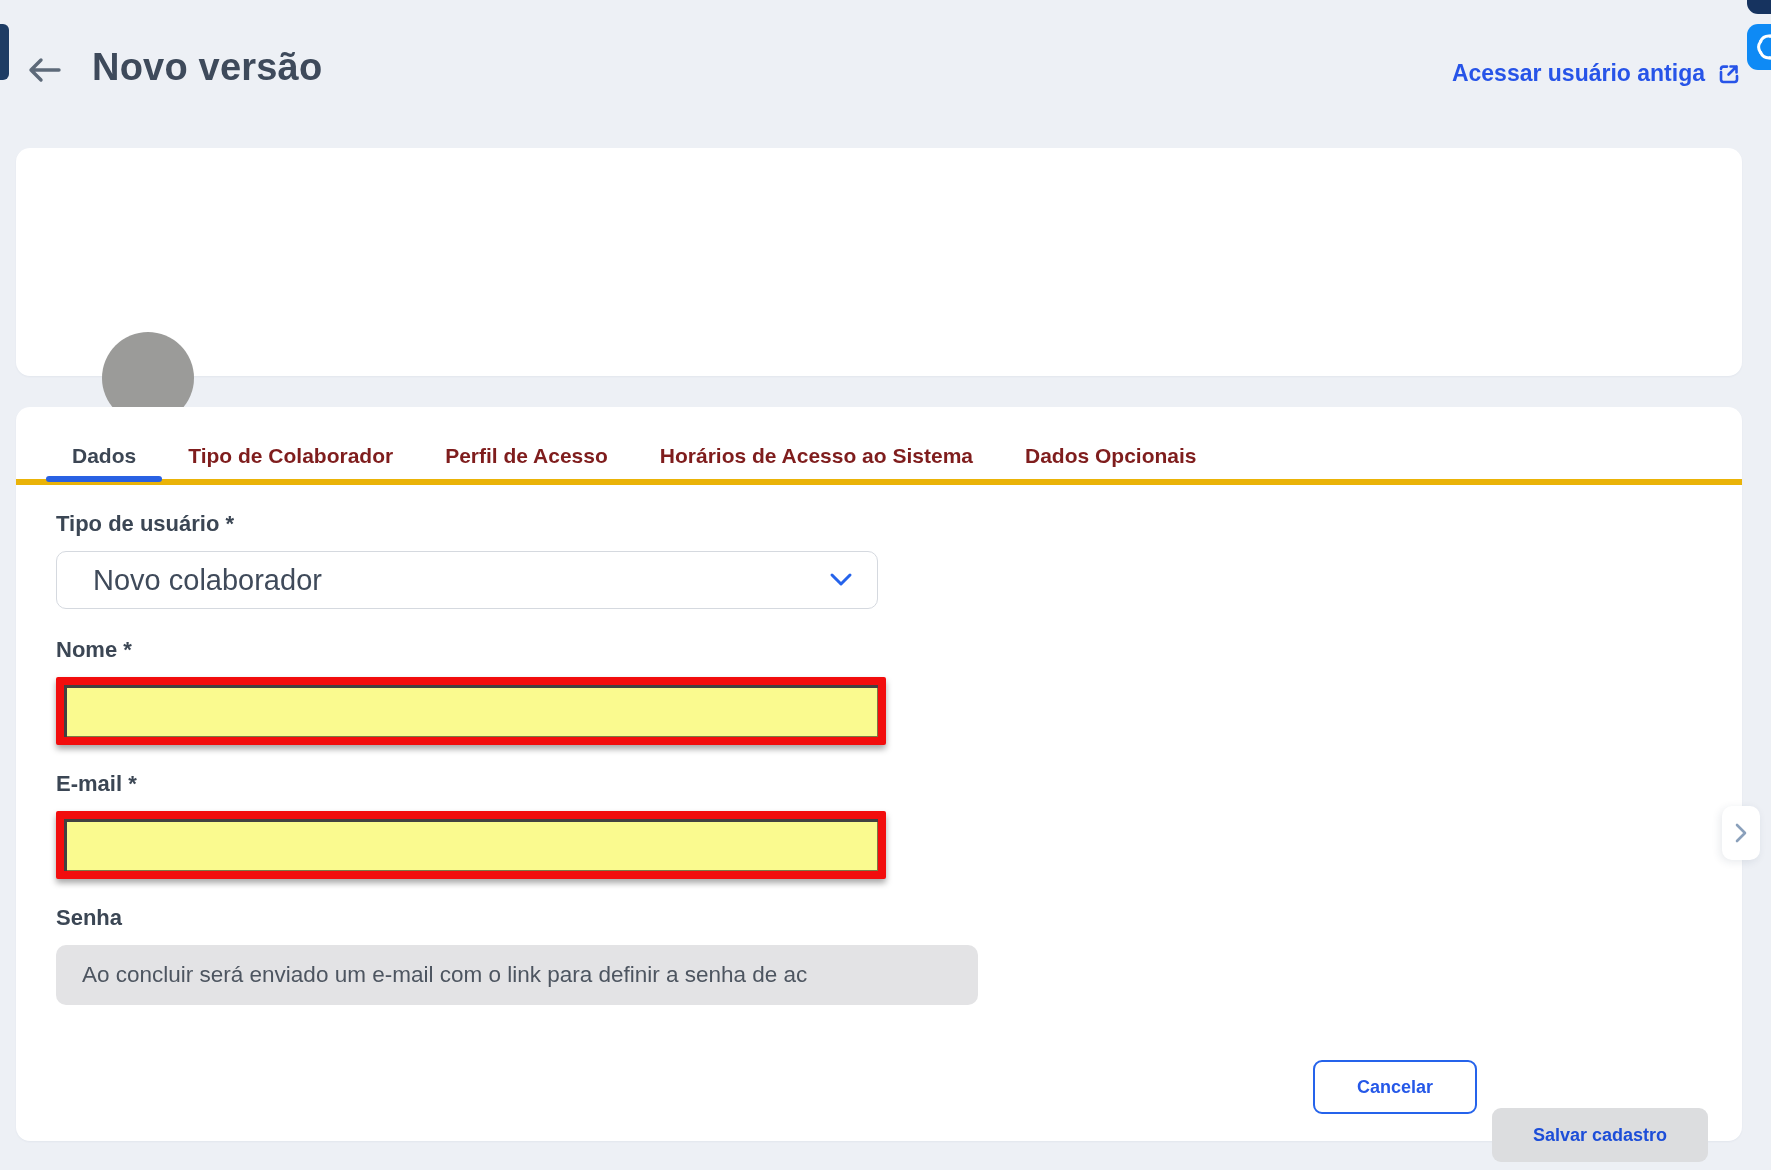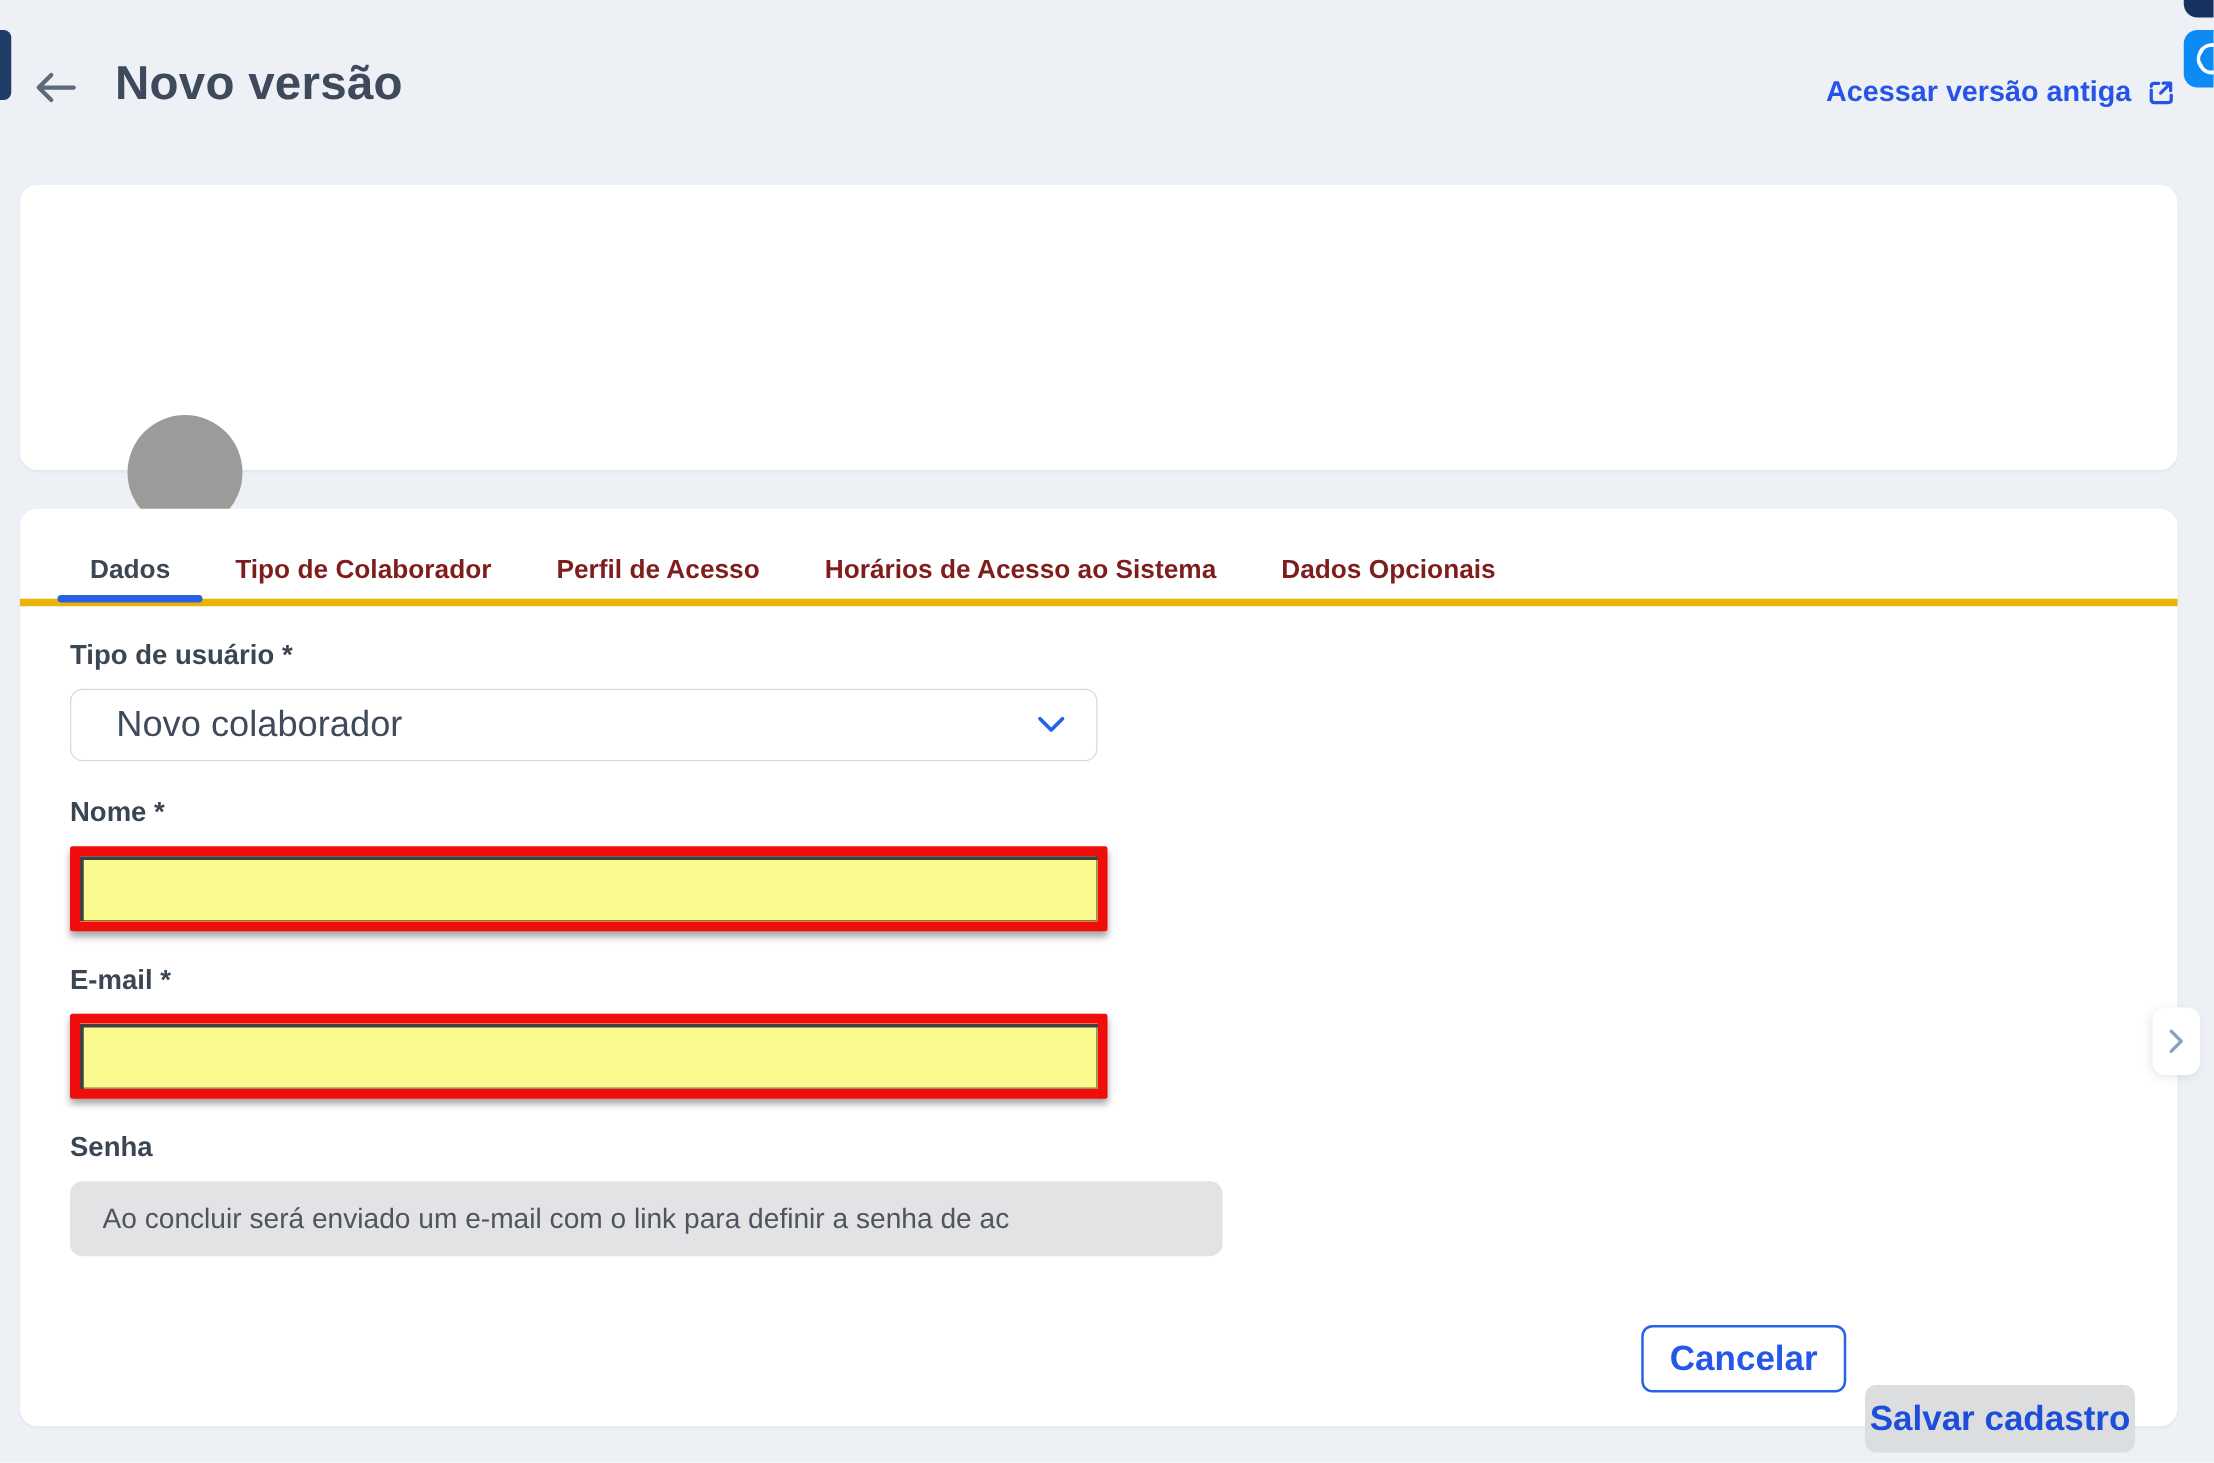"Acessar versão antiga" span { text: versão -> usuário }
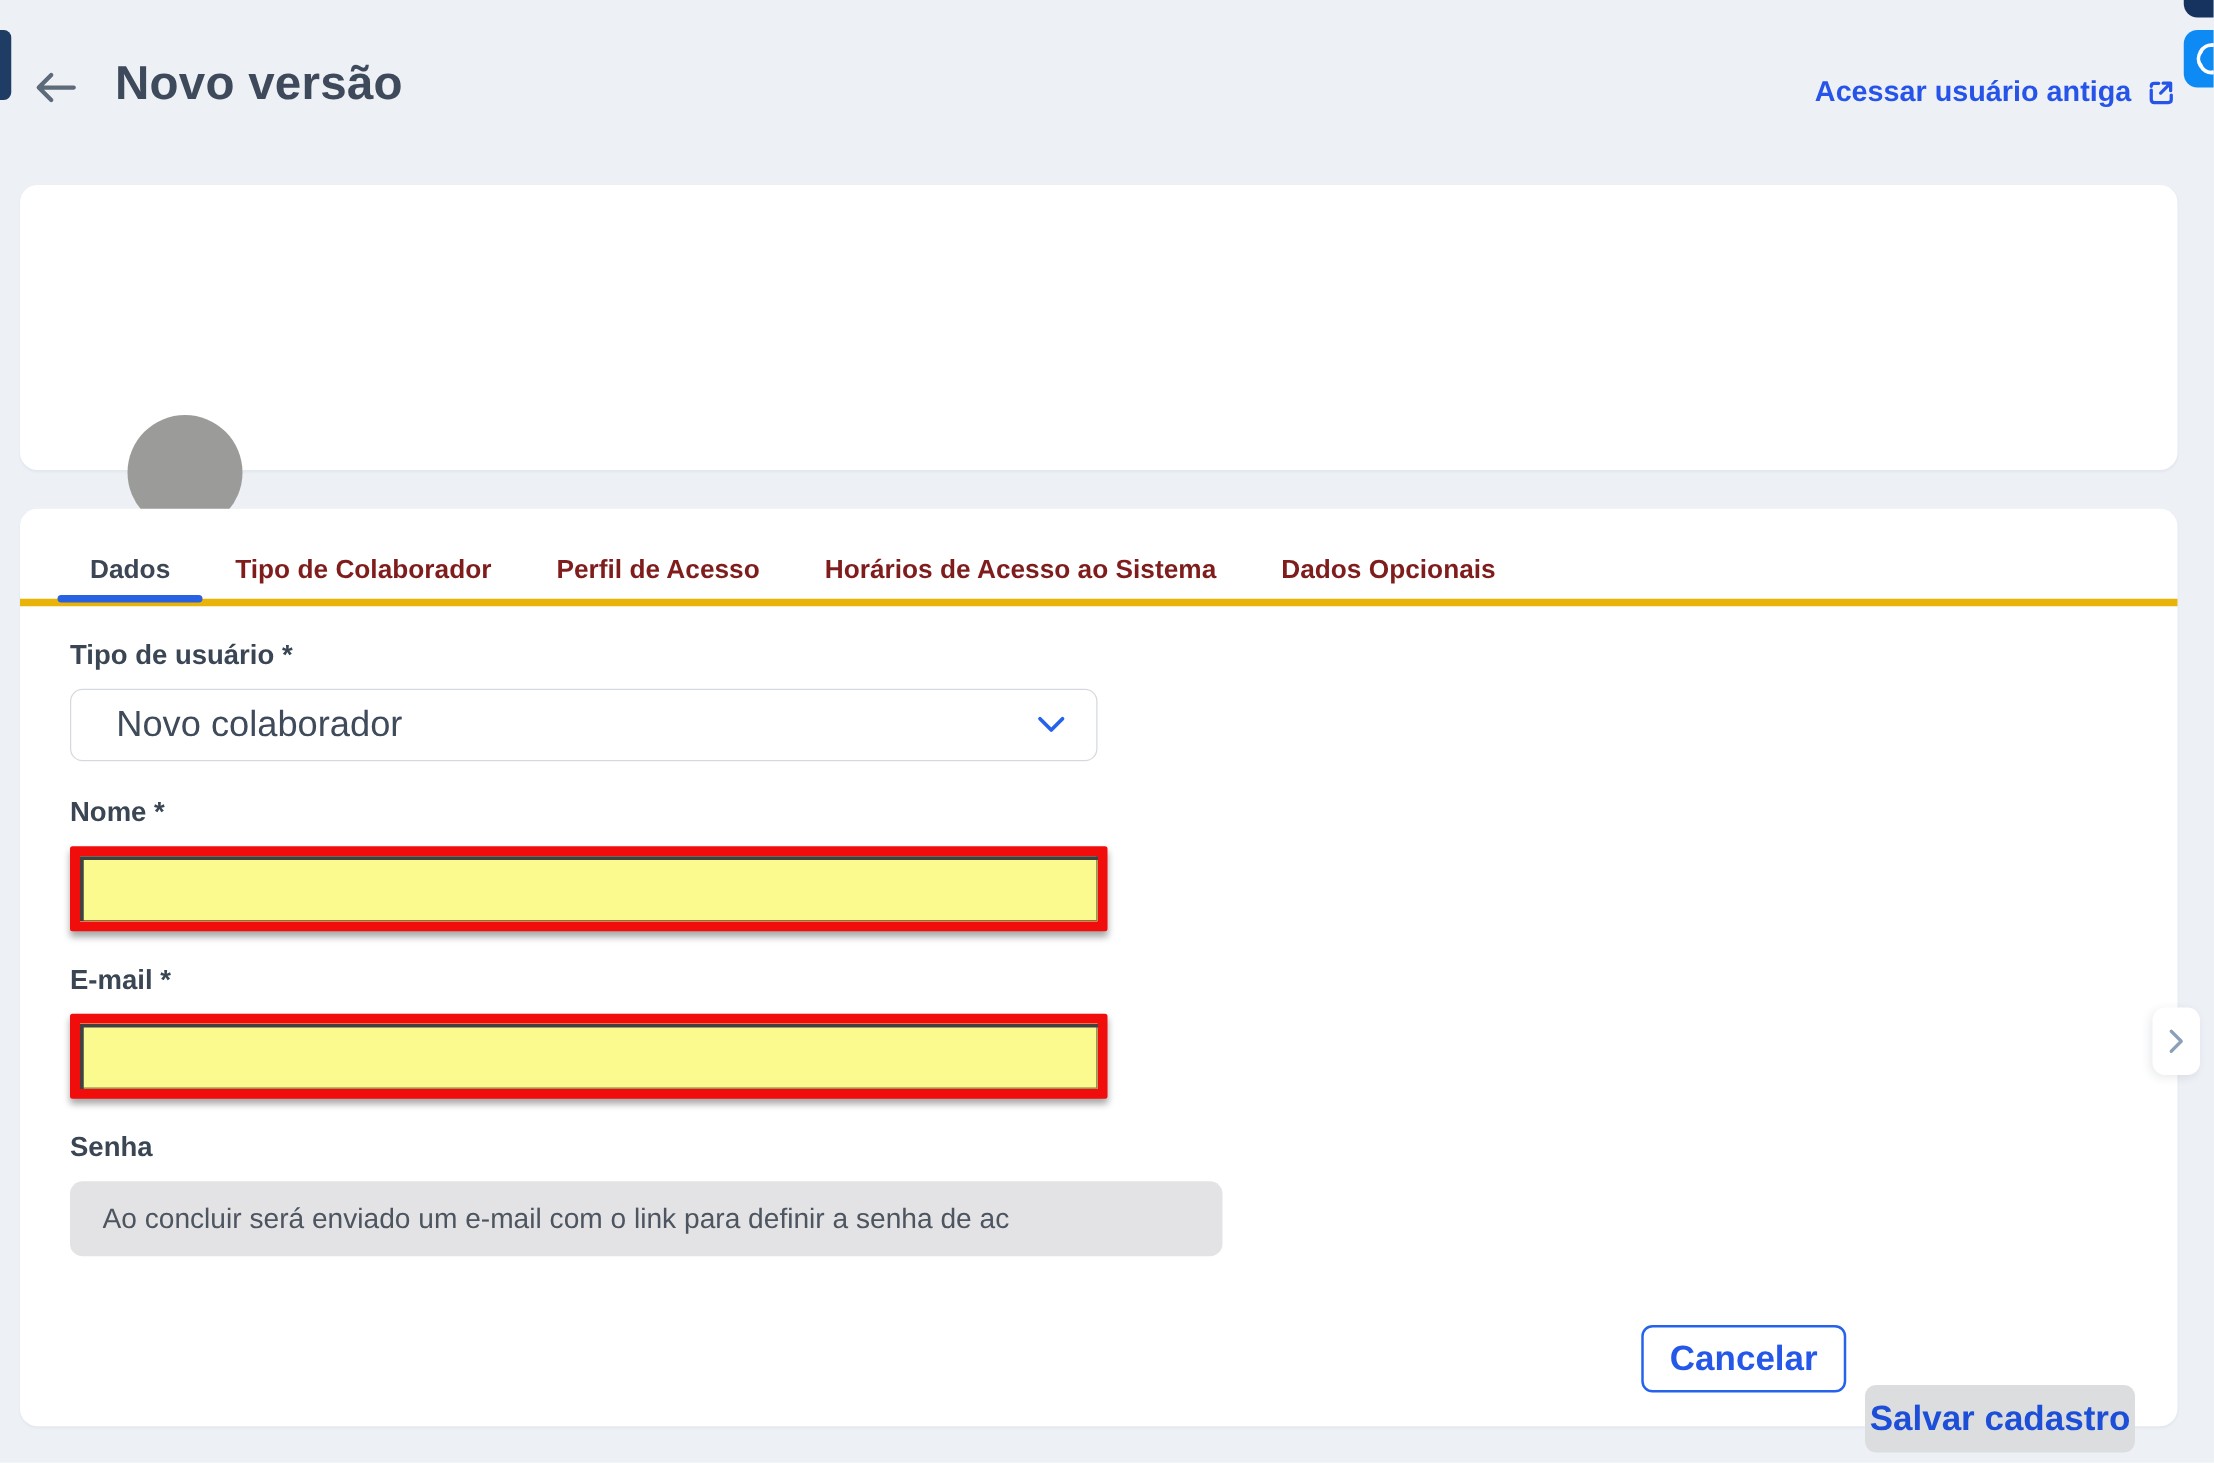"Cancelar" .btn { font-size: 28px -> 18px }
